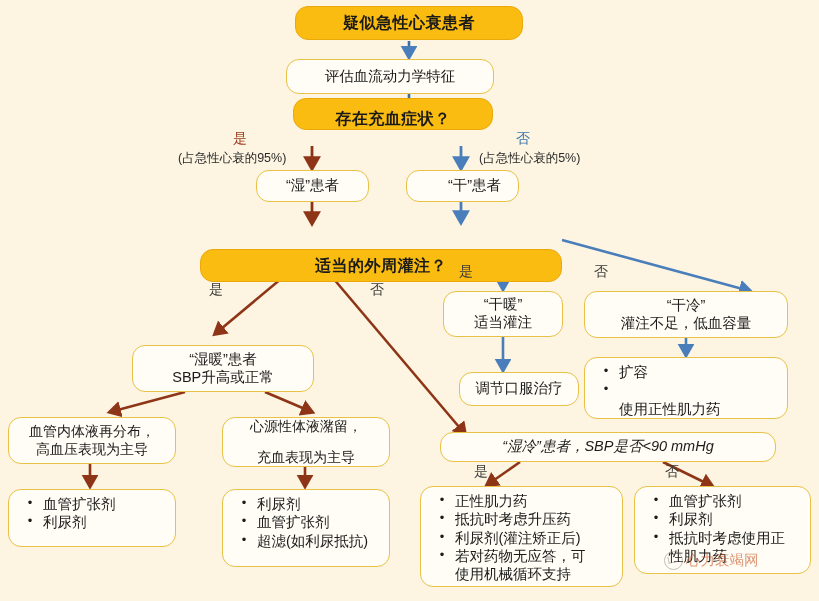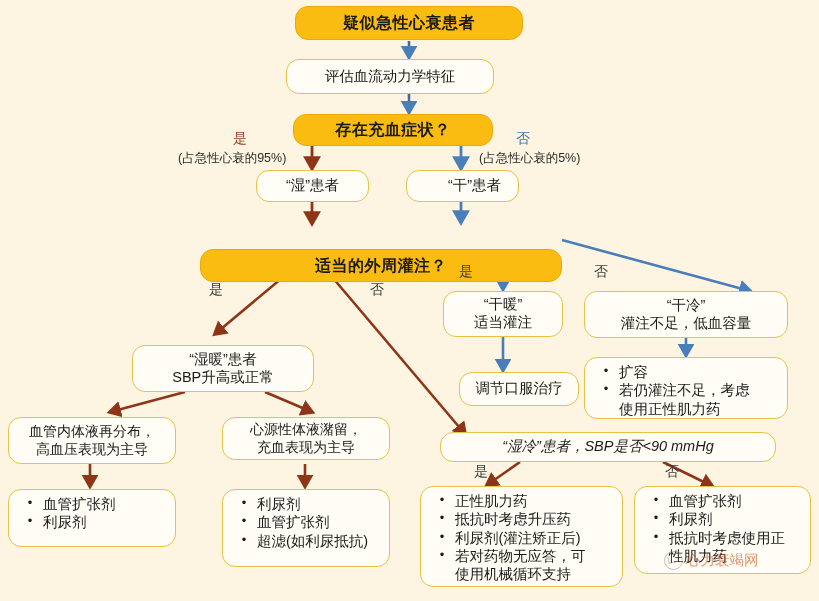"存在充血症状？" div.node { justify-content: none -> flex-end; top: 114px -> 98px }
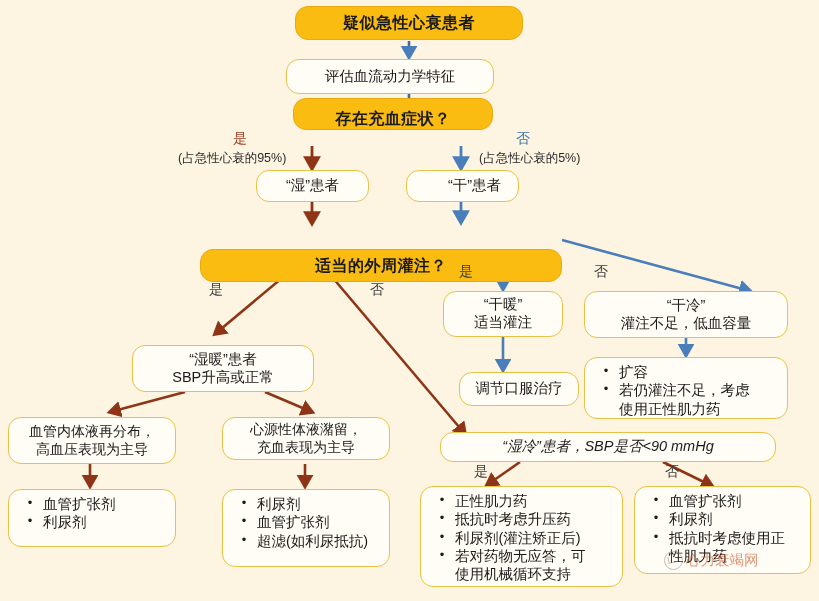"若仍灌注不足，考虑" span { html: <span>若仍灌注不足，考虑</span> -> none }
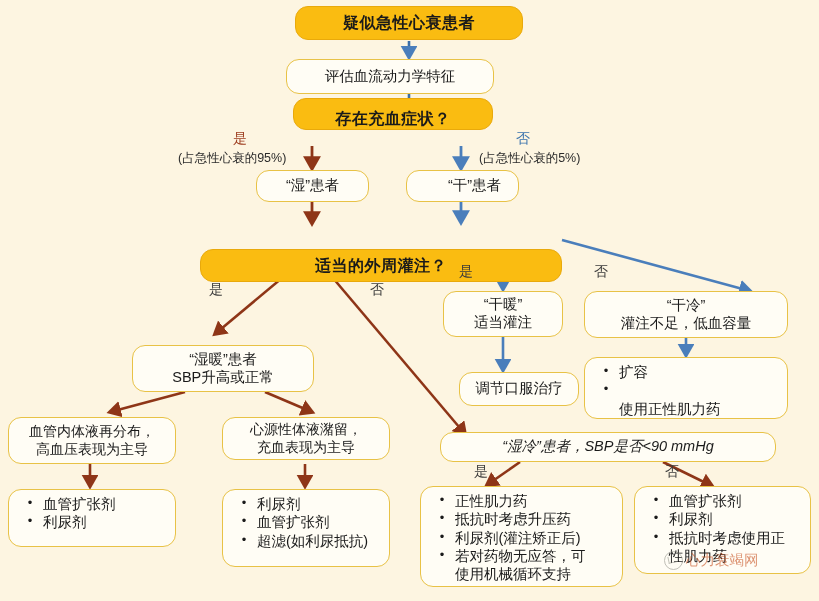"心源性体液潴留，" div.node { height: 43px -> 50px; justify-content: none -> space-between }
